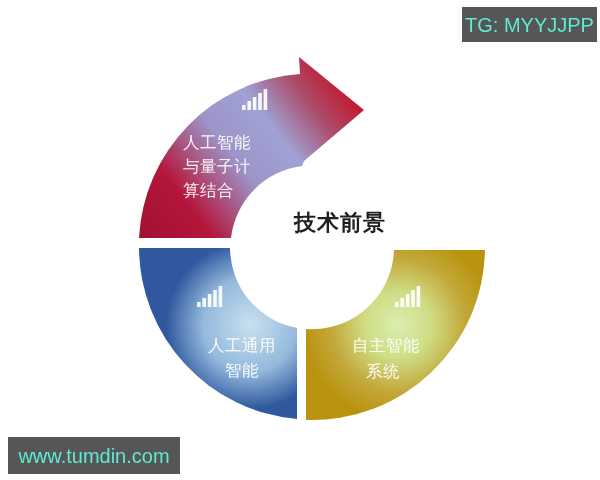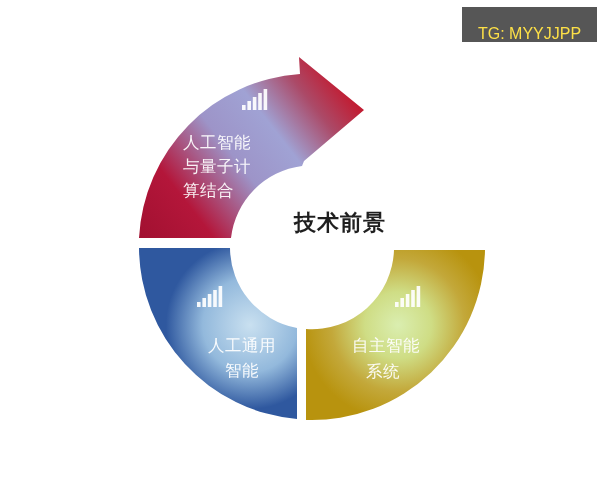"TG: MYYJJPP" .badge { align-items: flex-end -> center; color: #fde047 -> #5eead4; font-size: 16px -> 20px }
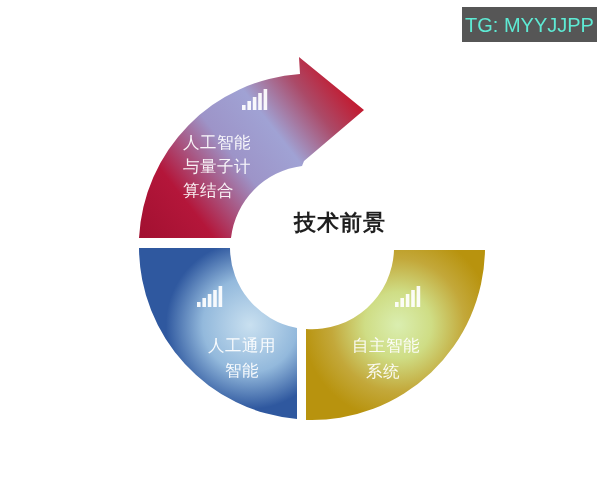"www.tumdin.com" div.badge { html: none -> <div> <span>www.tumdin.com</span> </div> }
